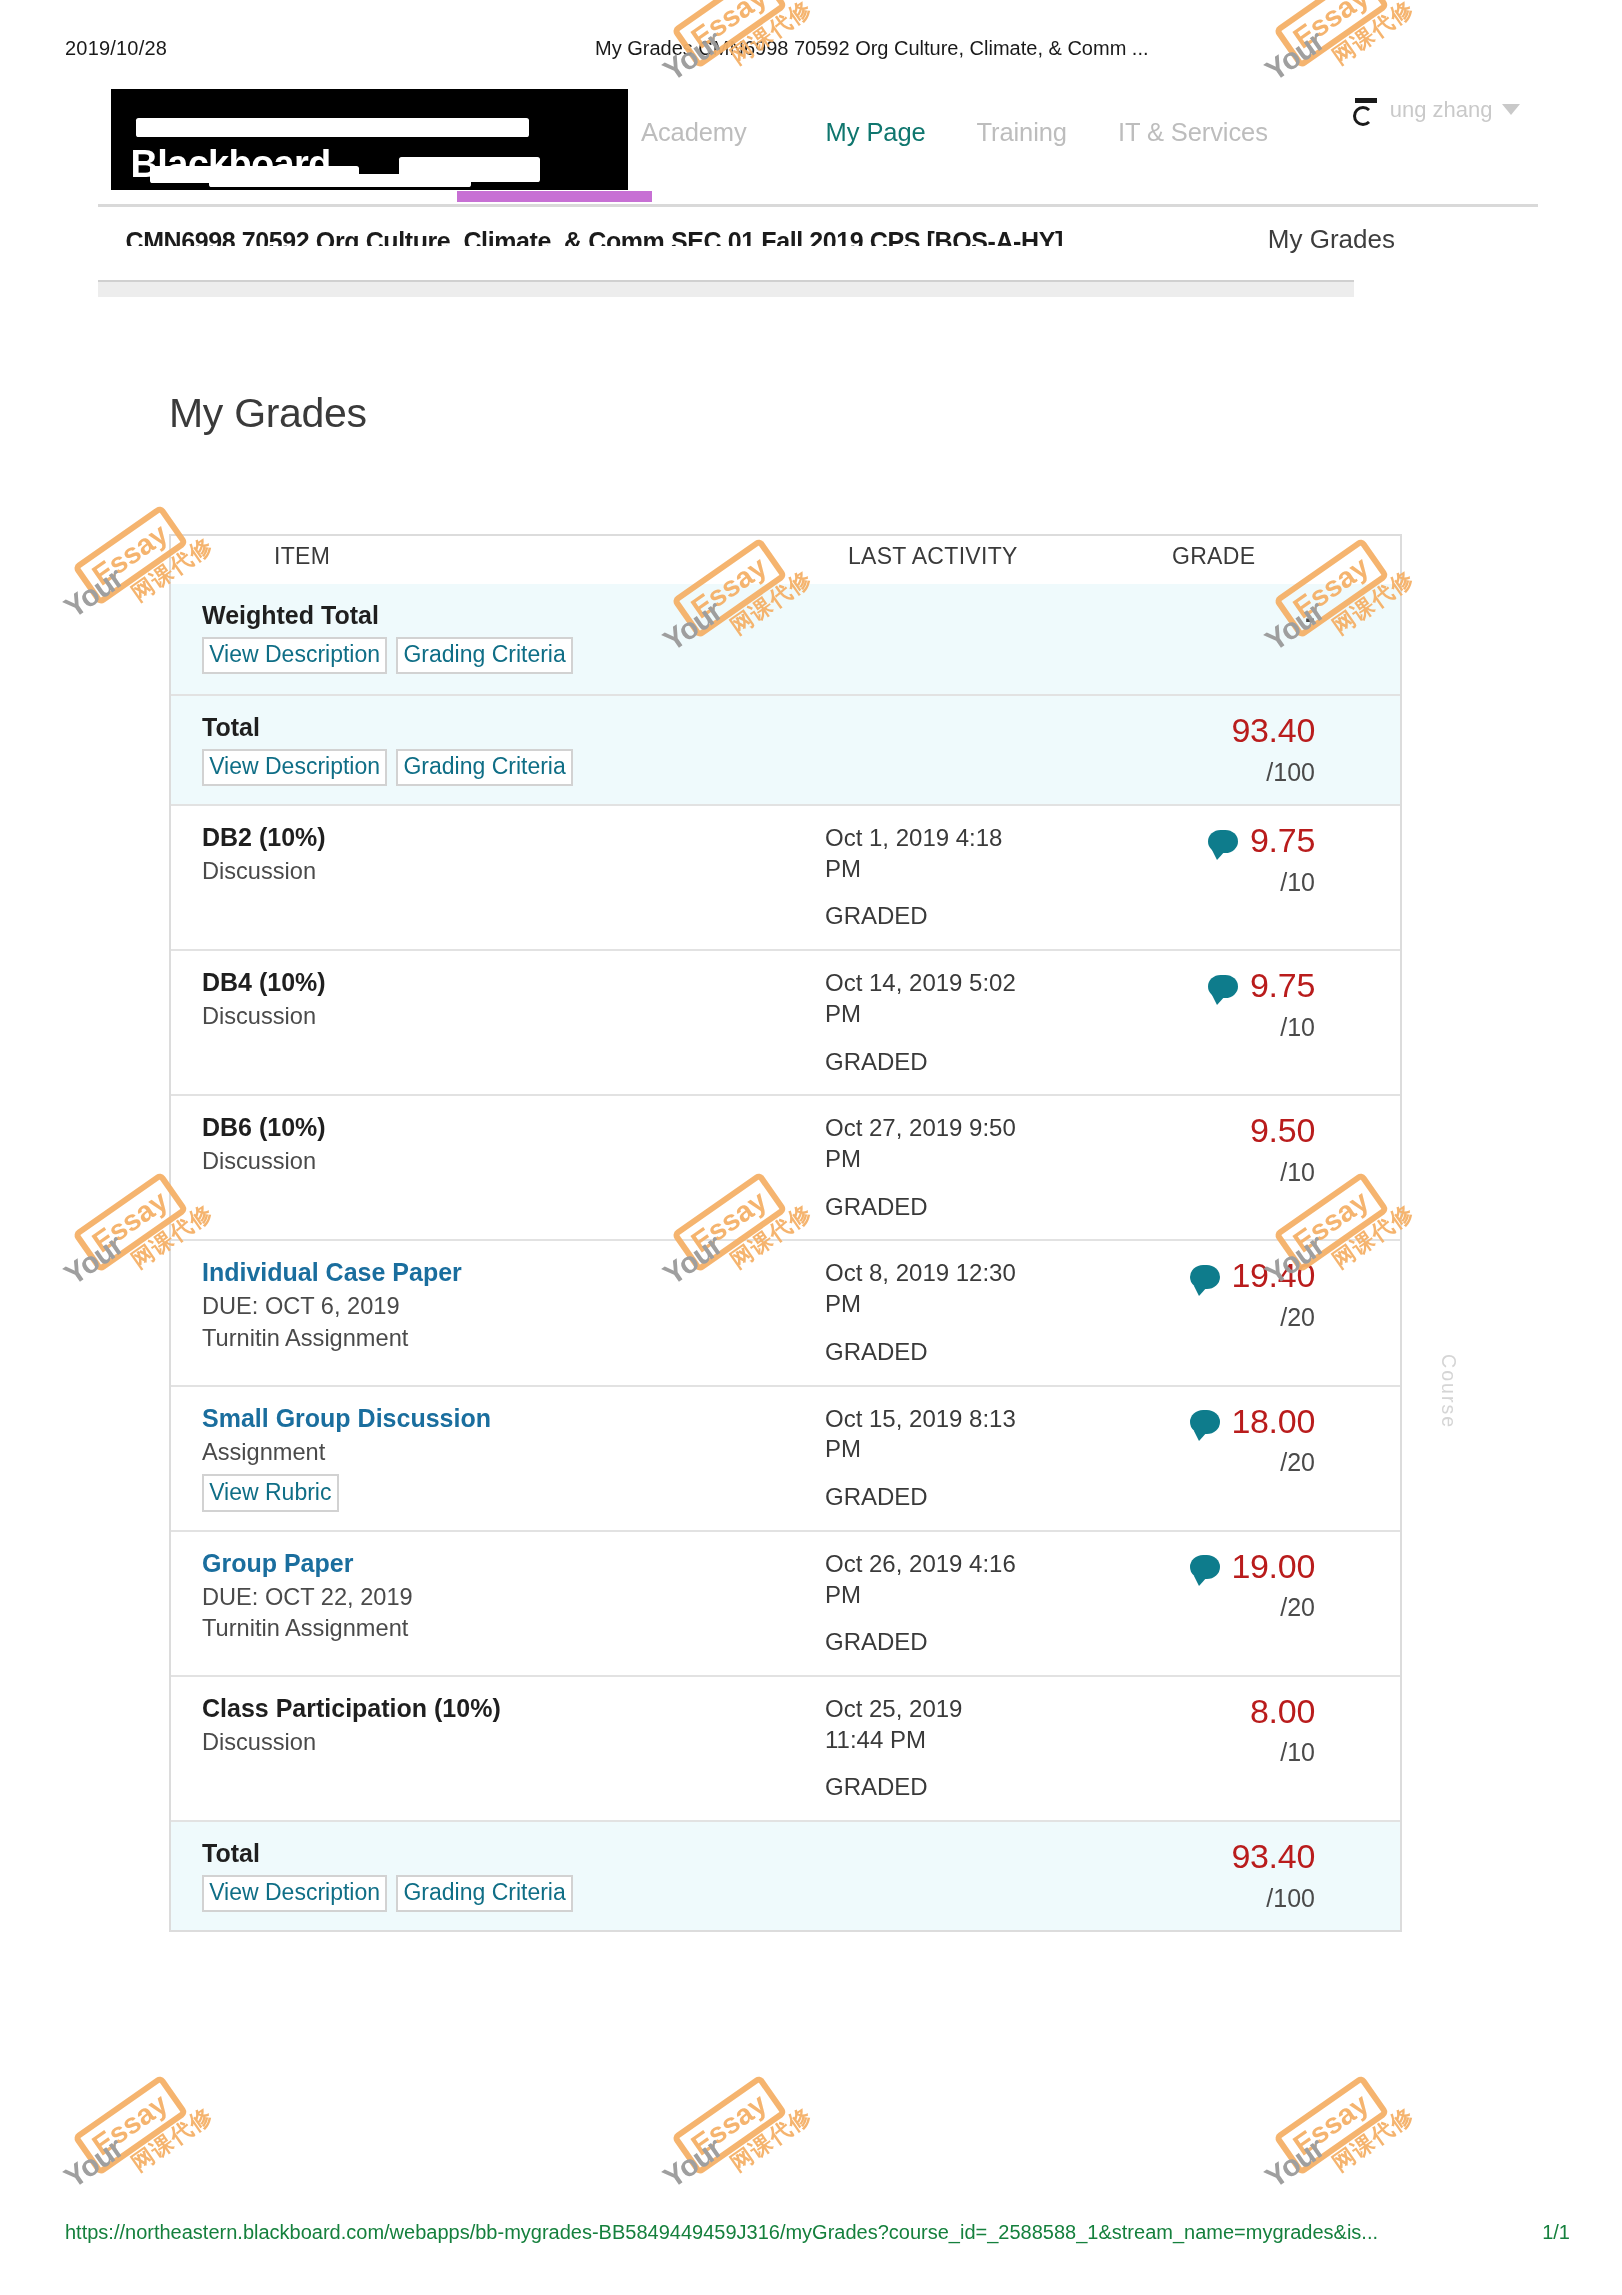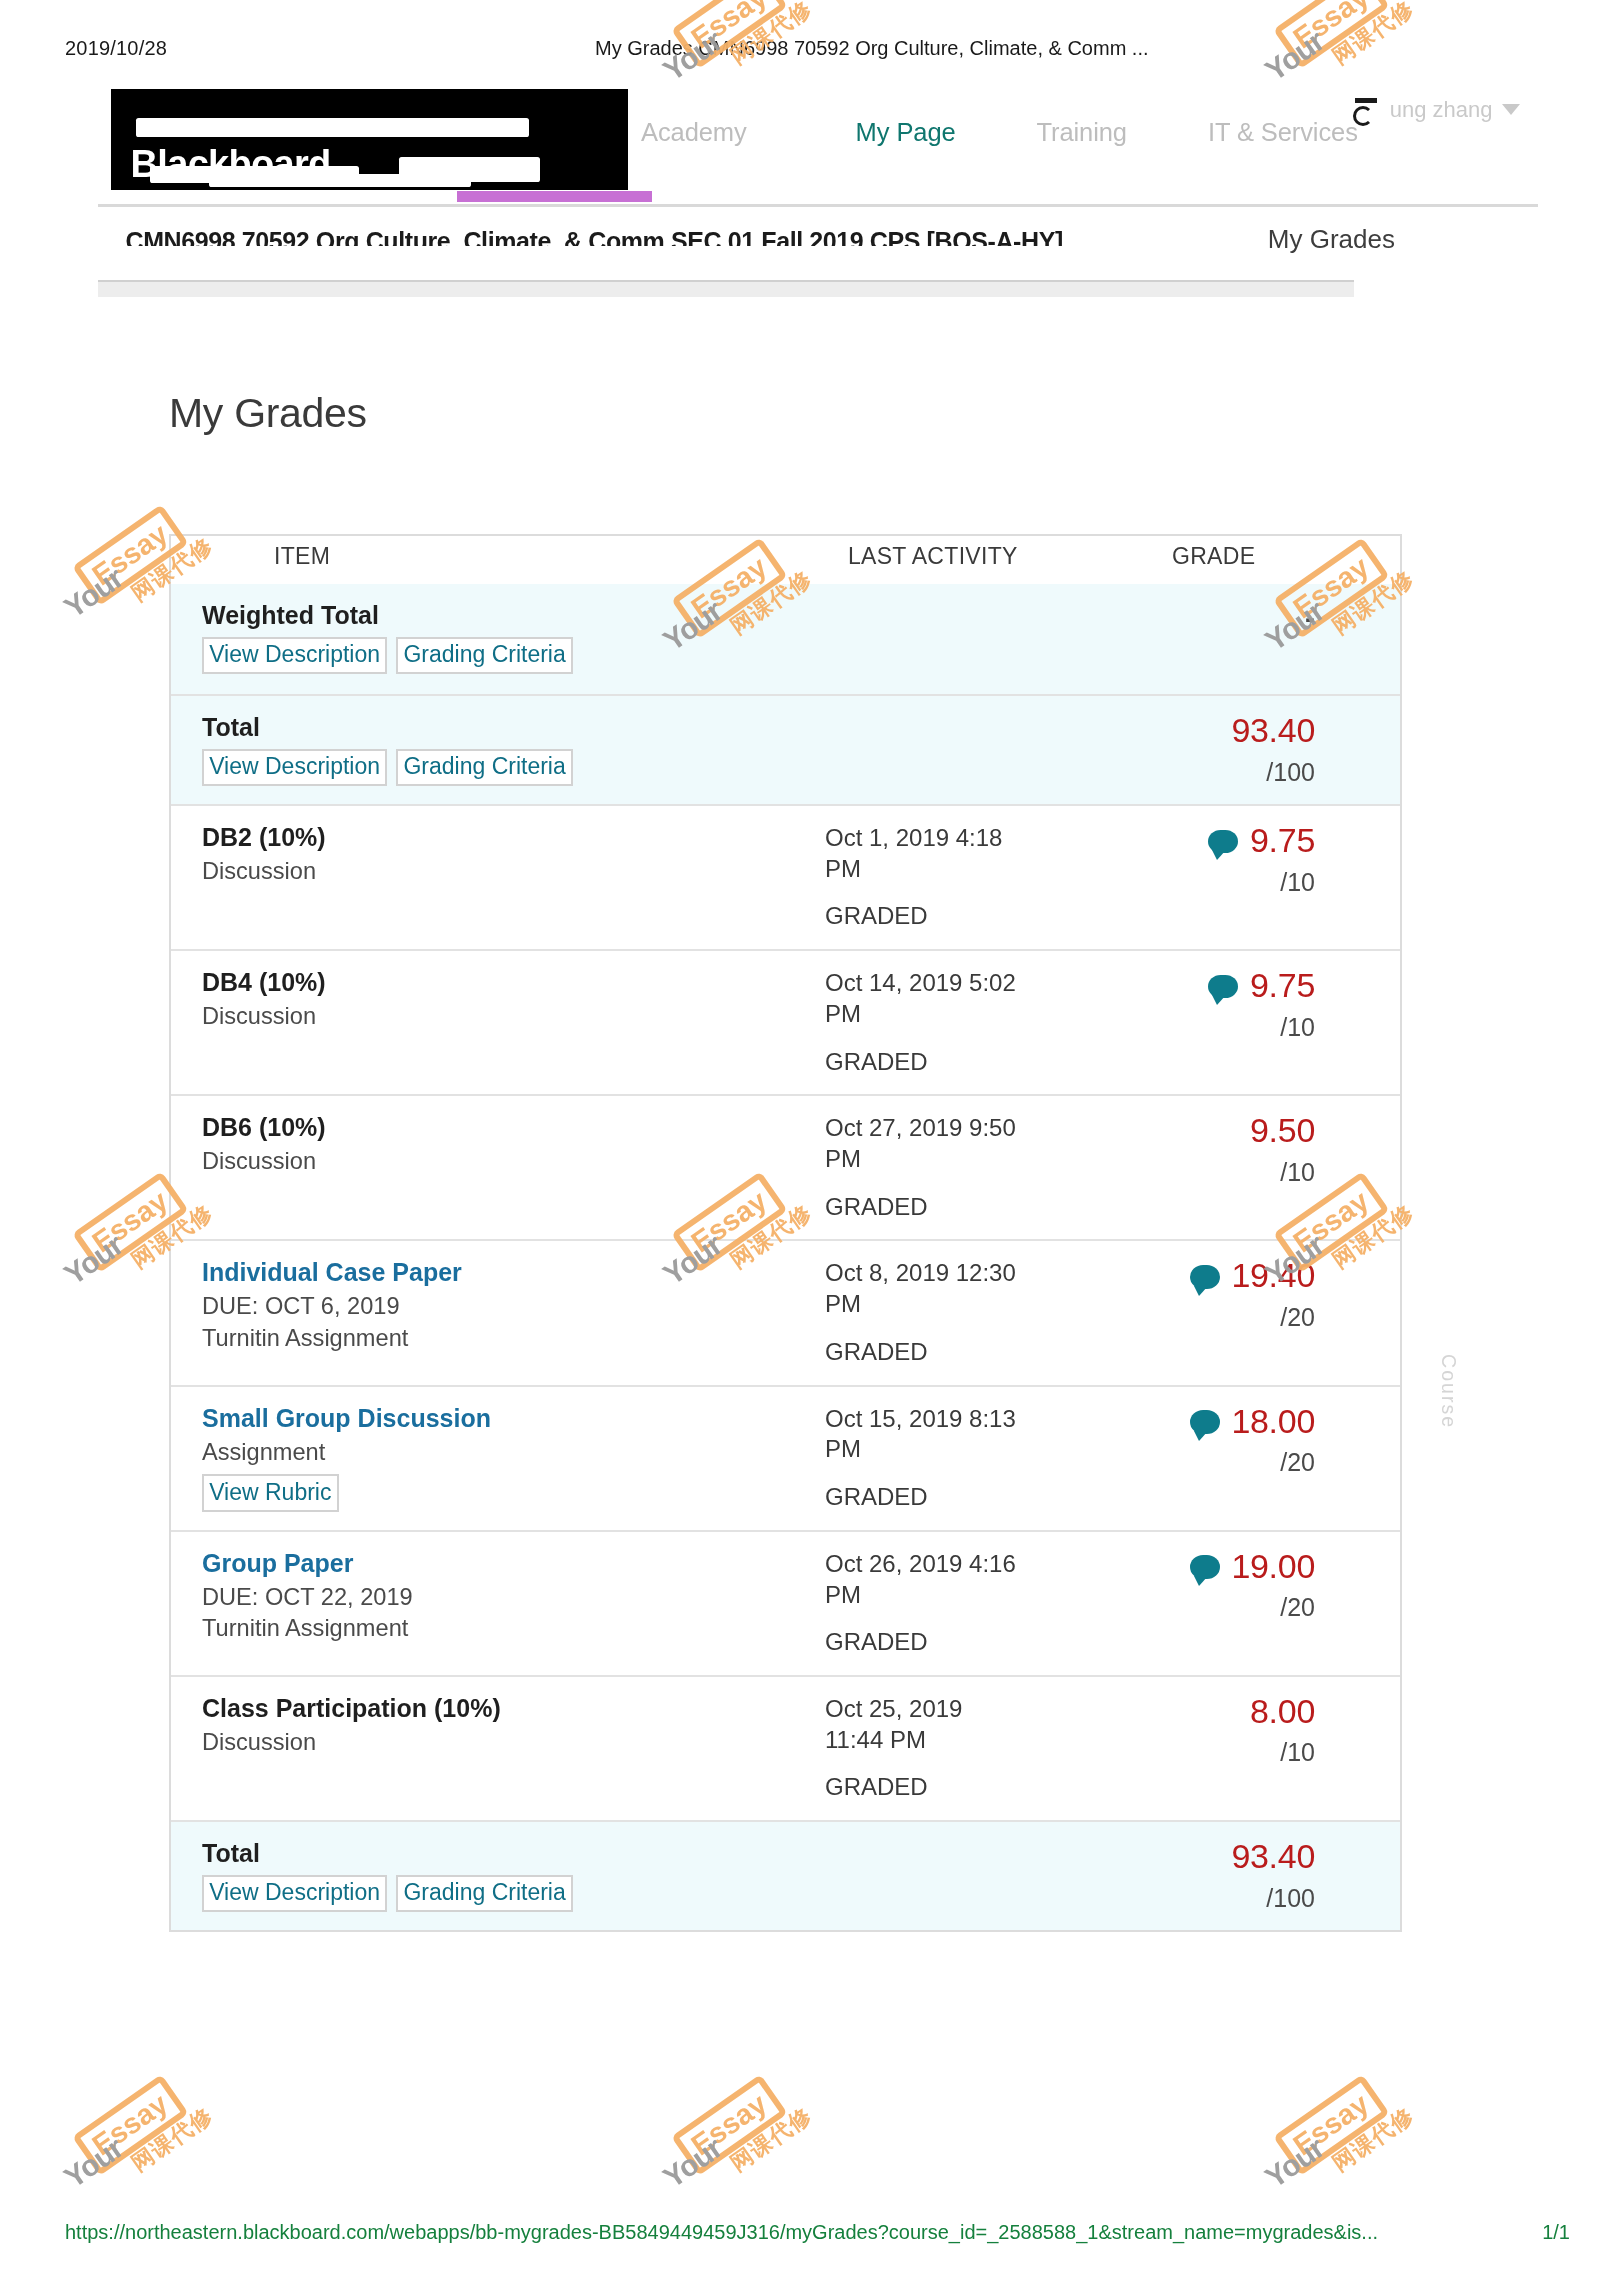"Academy" .nav { gap: 81px -> 51px }
